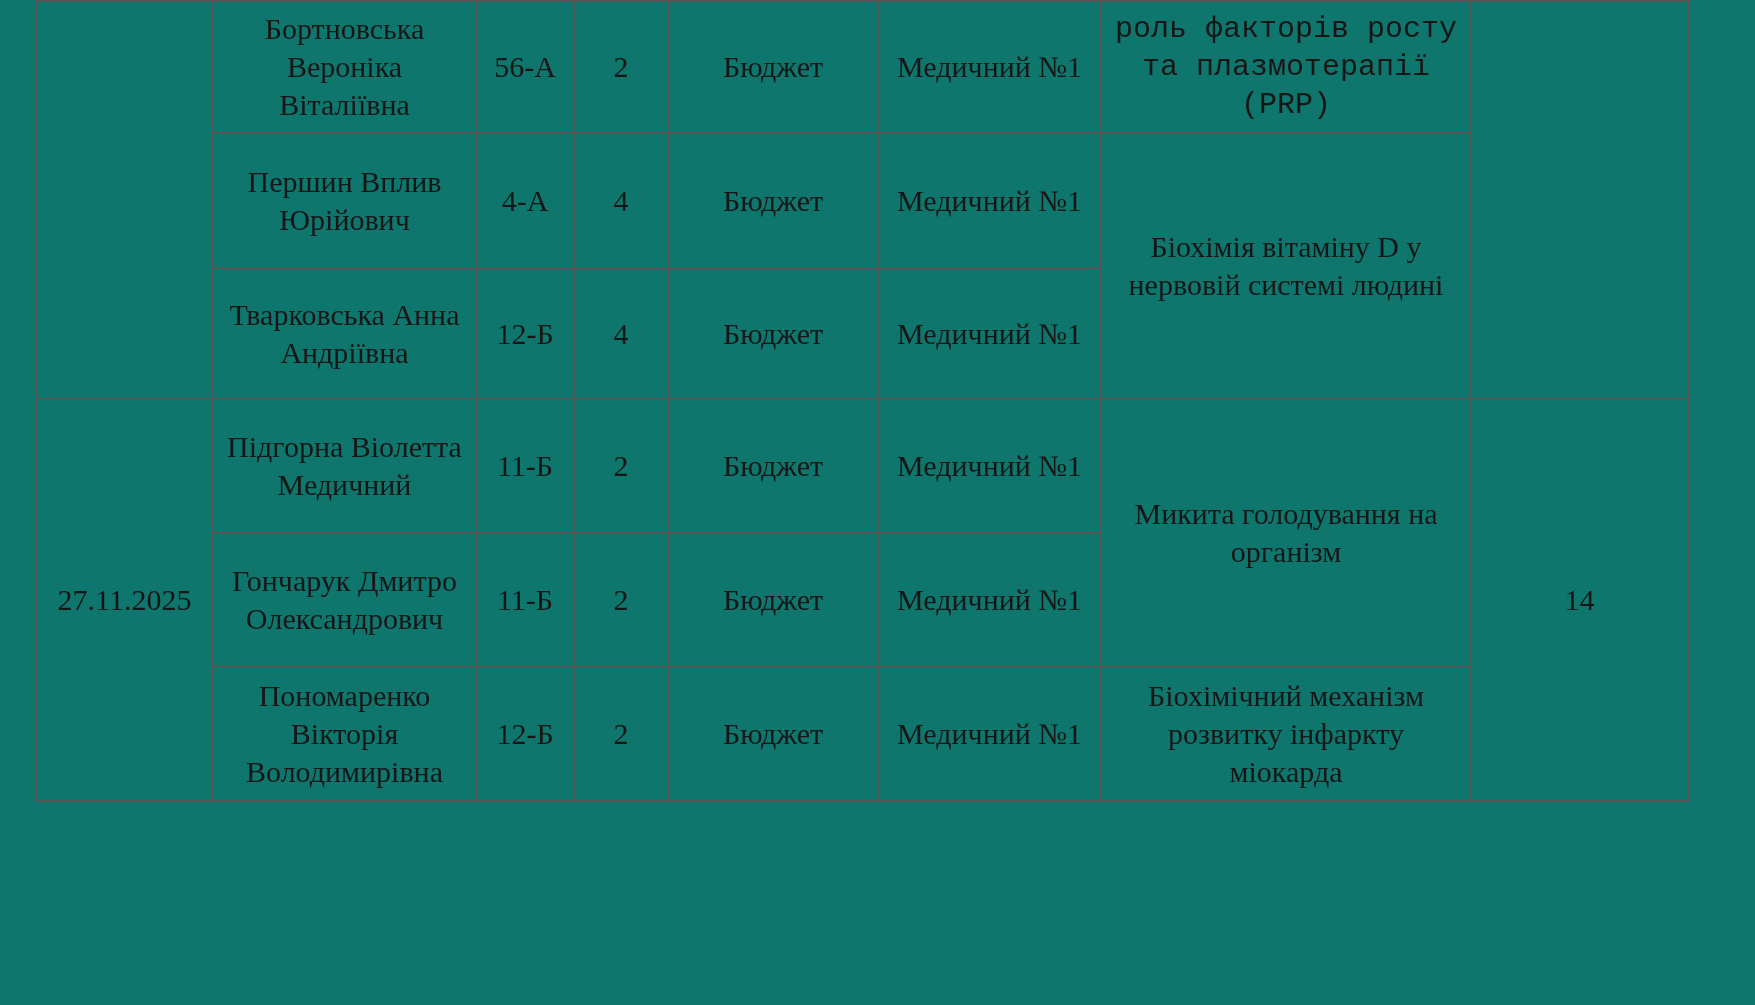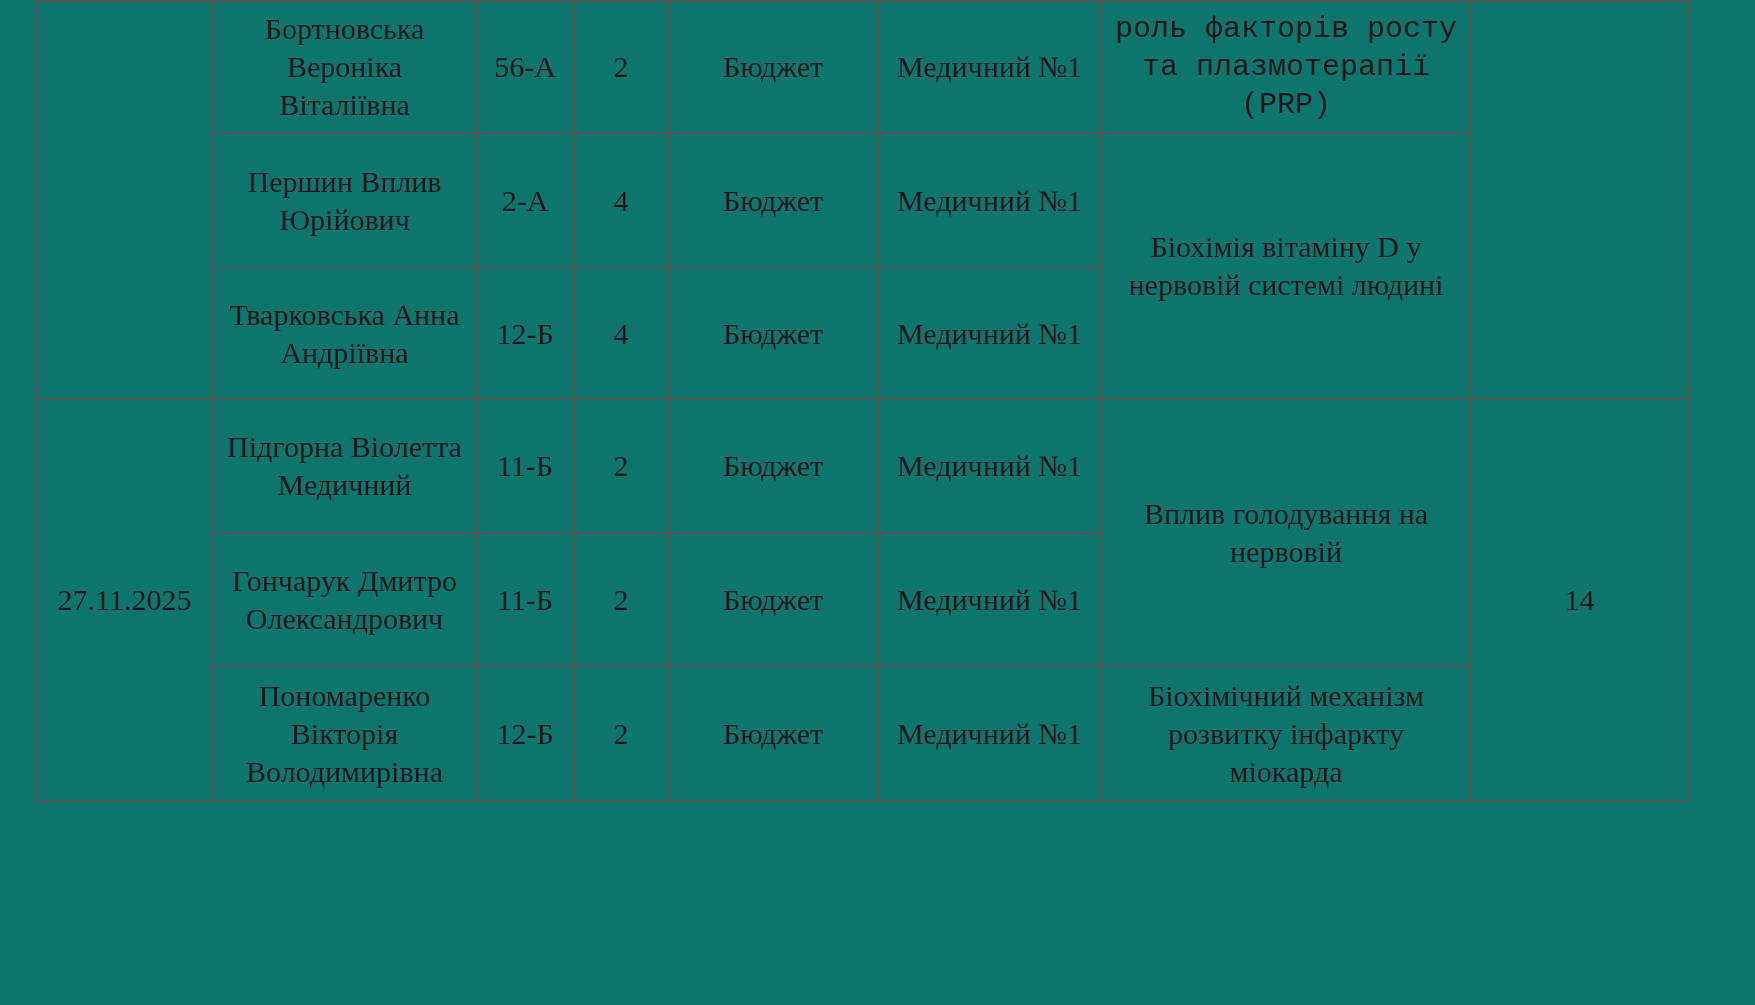"2-А" td { text: 2-А -> 4-А }
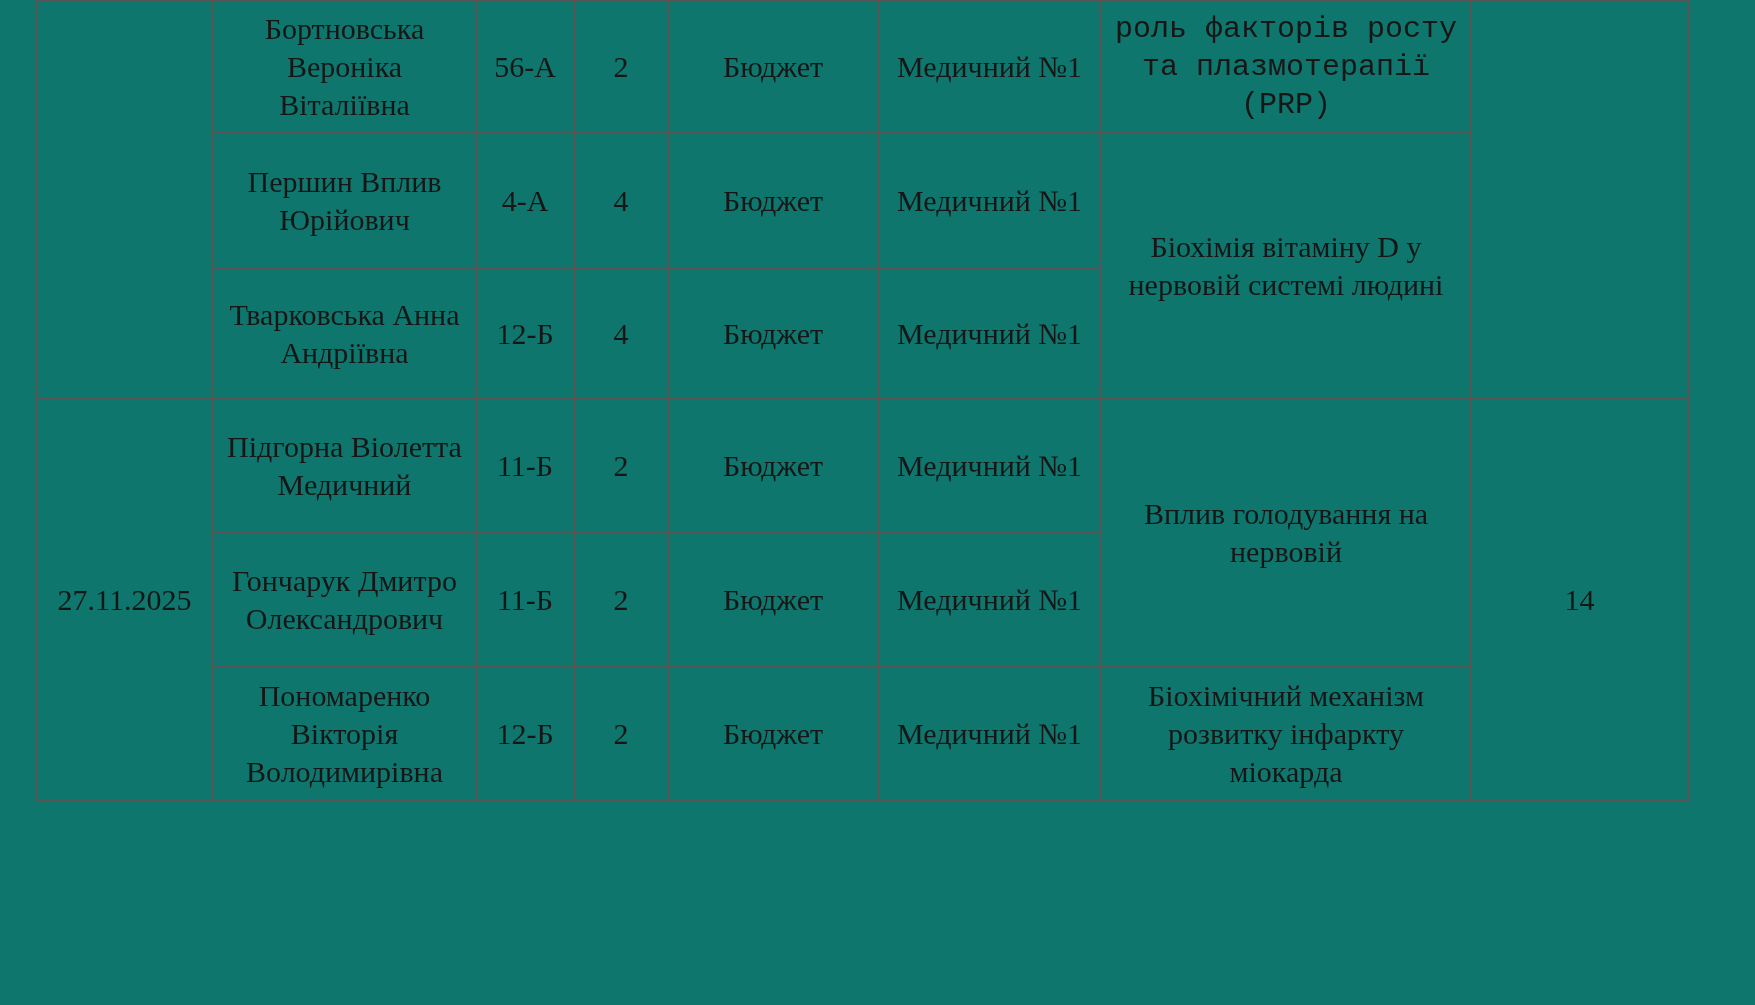"Вплив голодування на нервовій" td { text: Вплив голодування на нервовій -> Микита голодування на організм }
